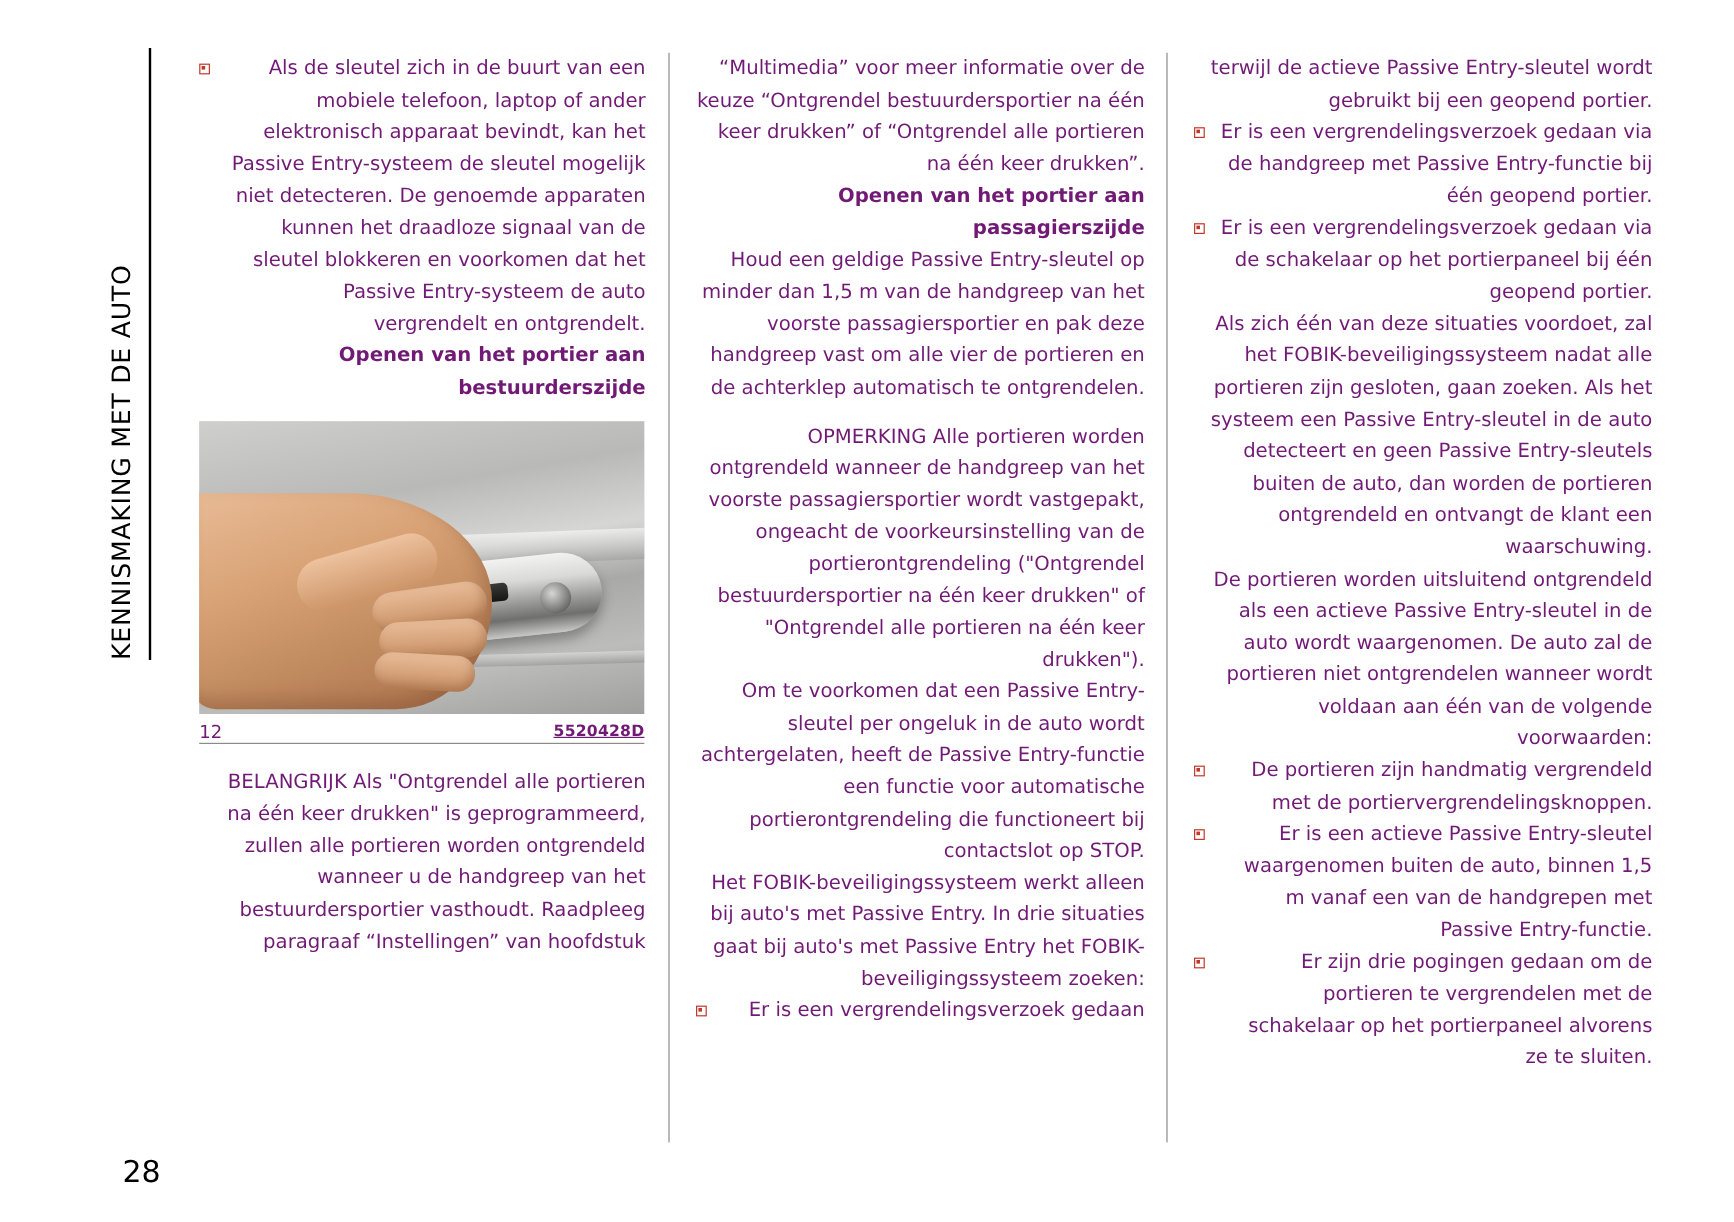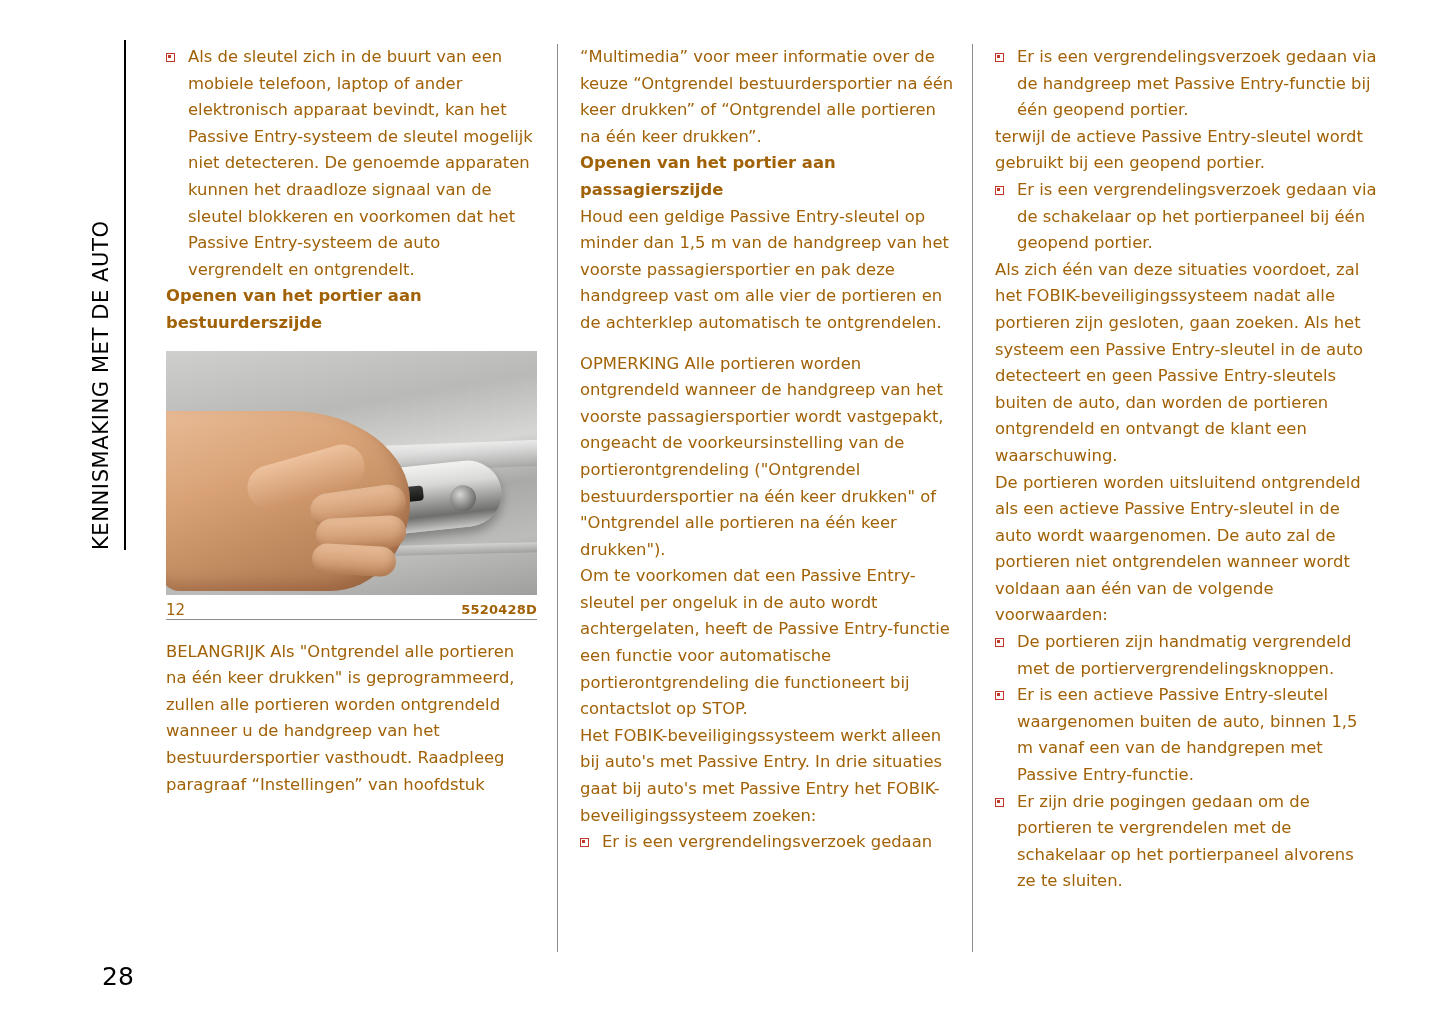"Als de sleutel zich in" .col { color: #a16207 -> #701a75; text-align: none -> right }
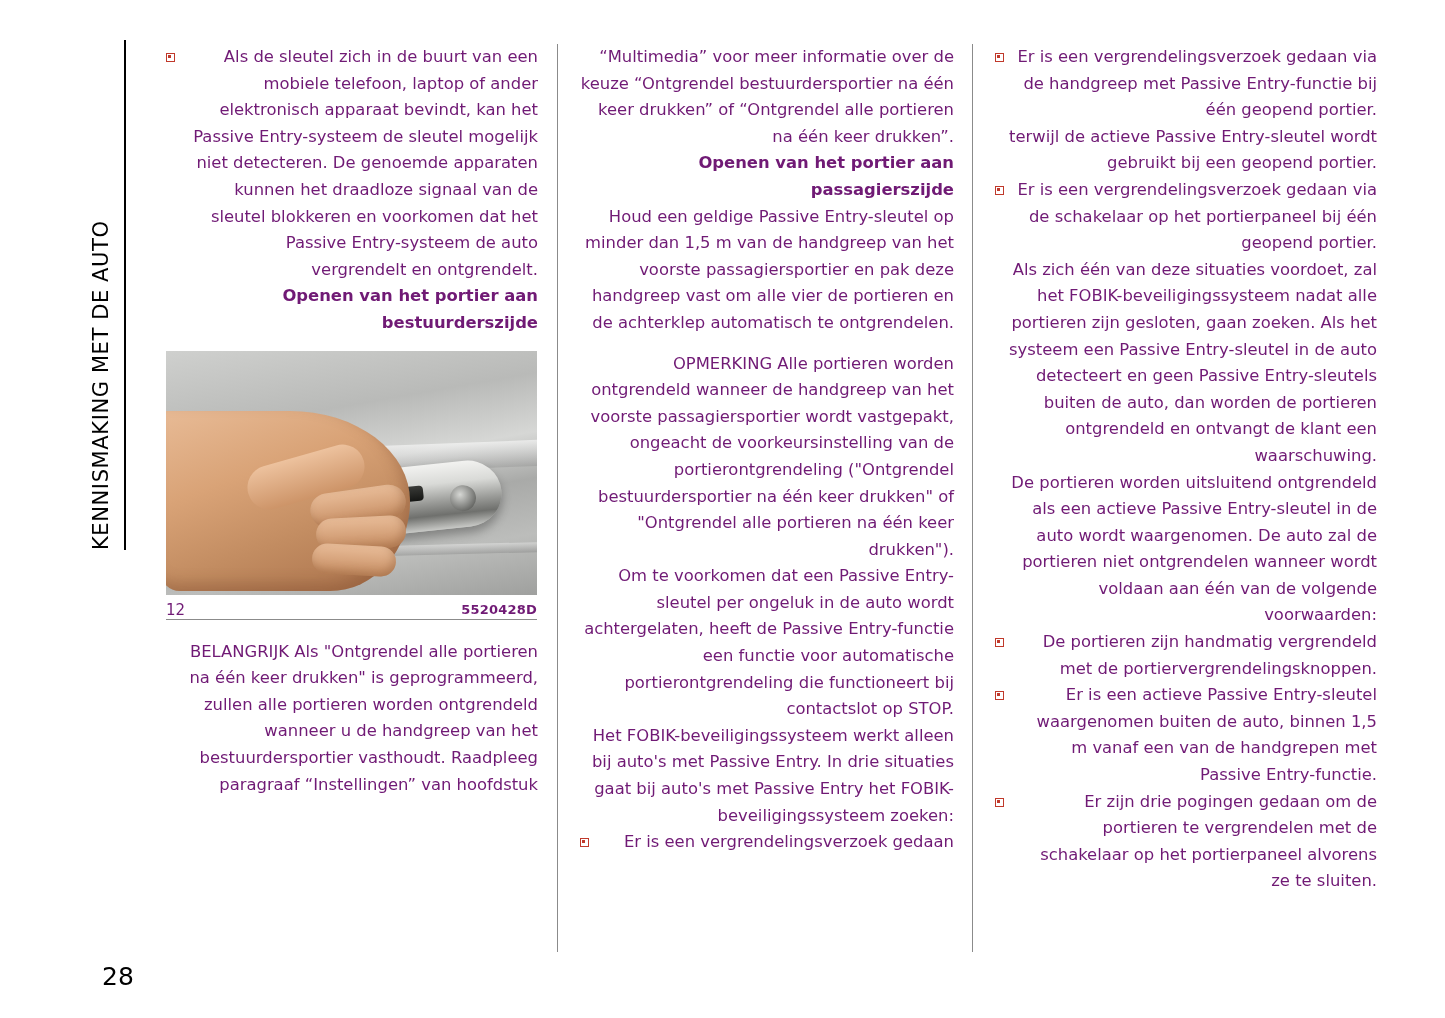"Er is een vergrendelingsverzoek gedaan via de handgreep" p.para { order: before "terwijl de actieve Passive Entry-sleutel" -> after "terwijl de actieve Passive Entry-sleutel" }
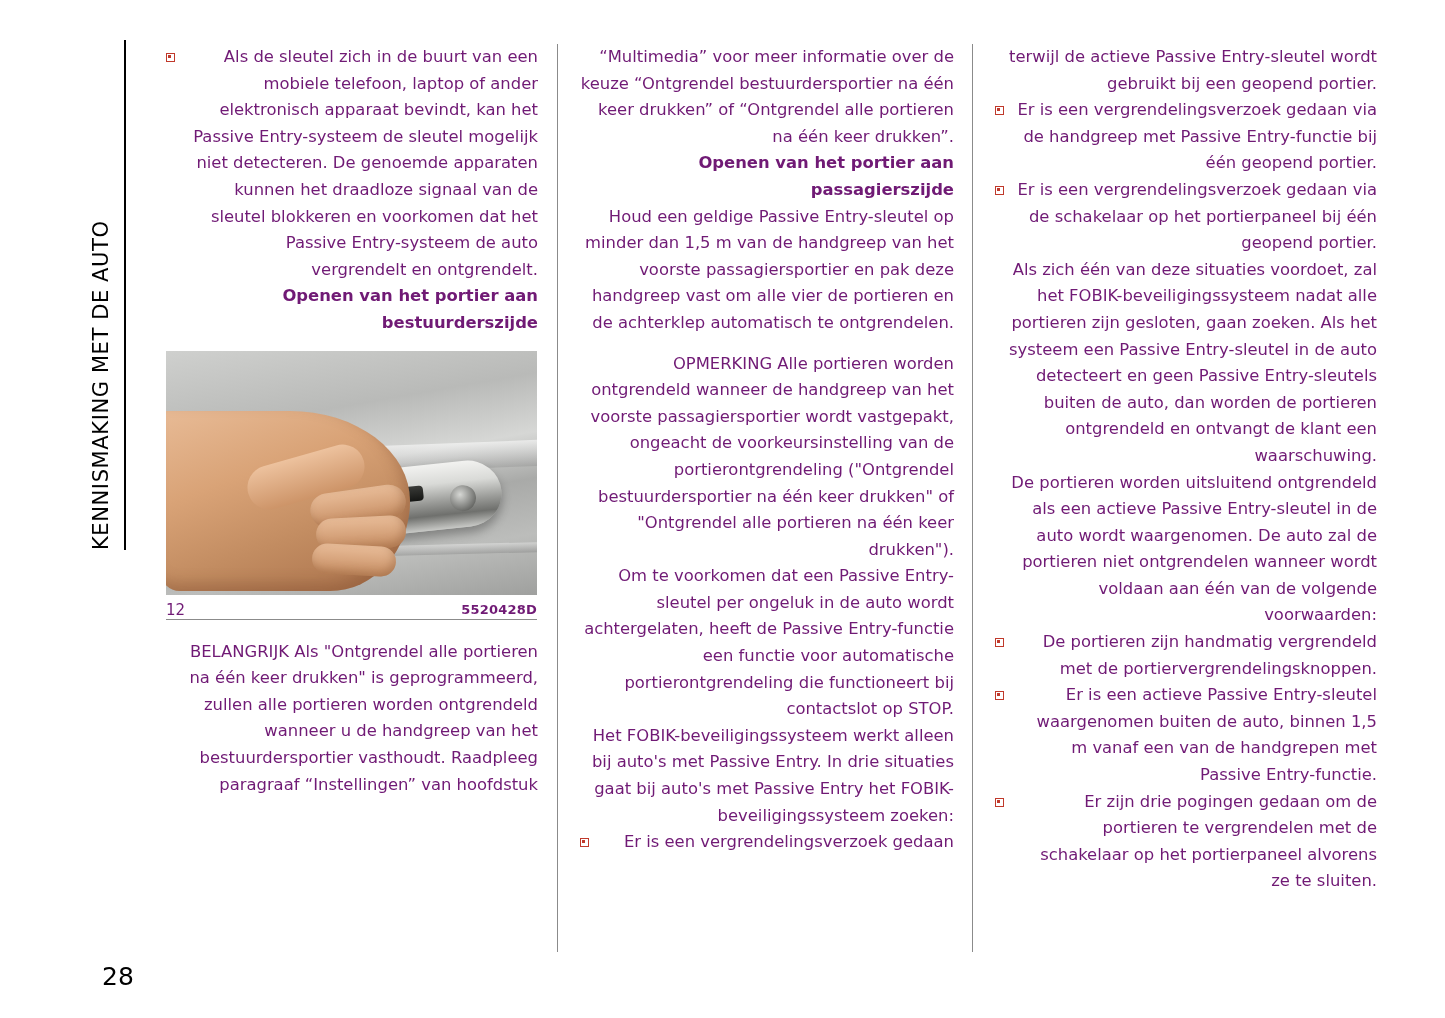"5520428D" .fig-code { text-decoration: none -> underline }
